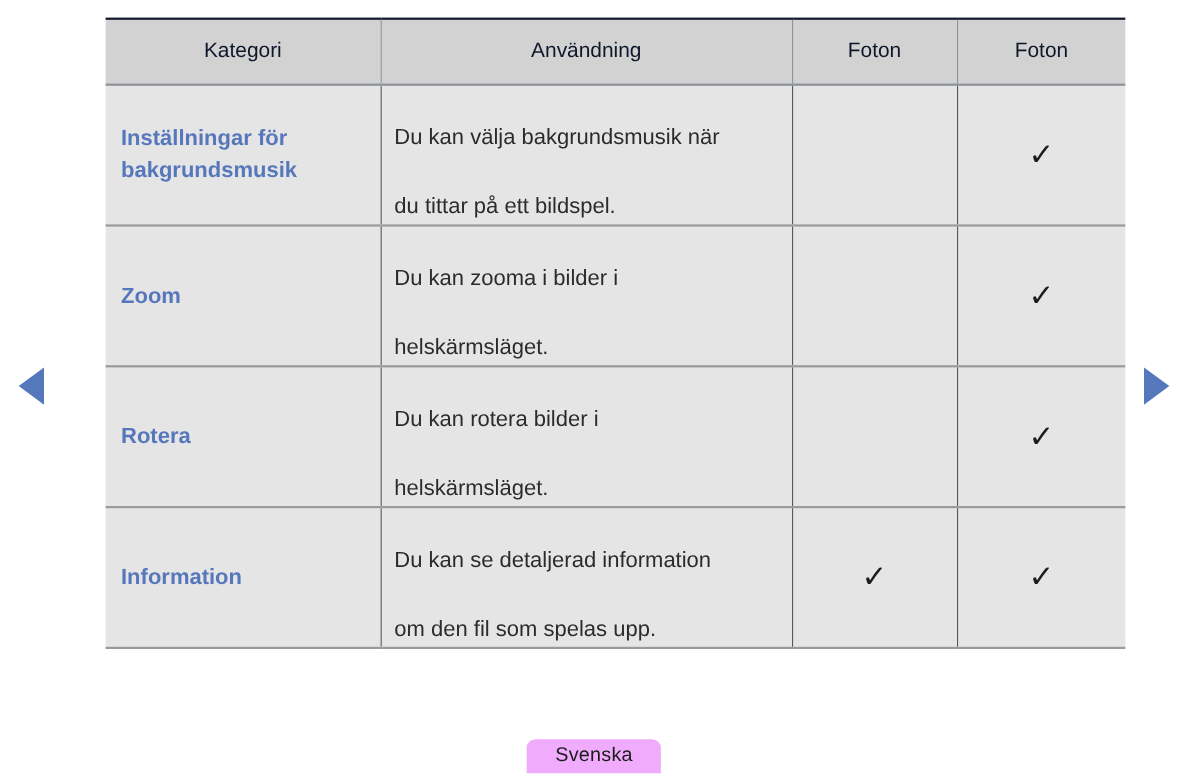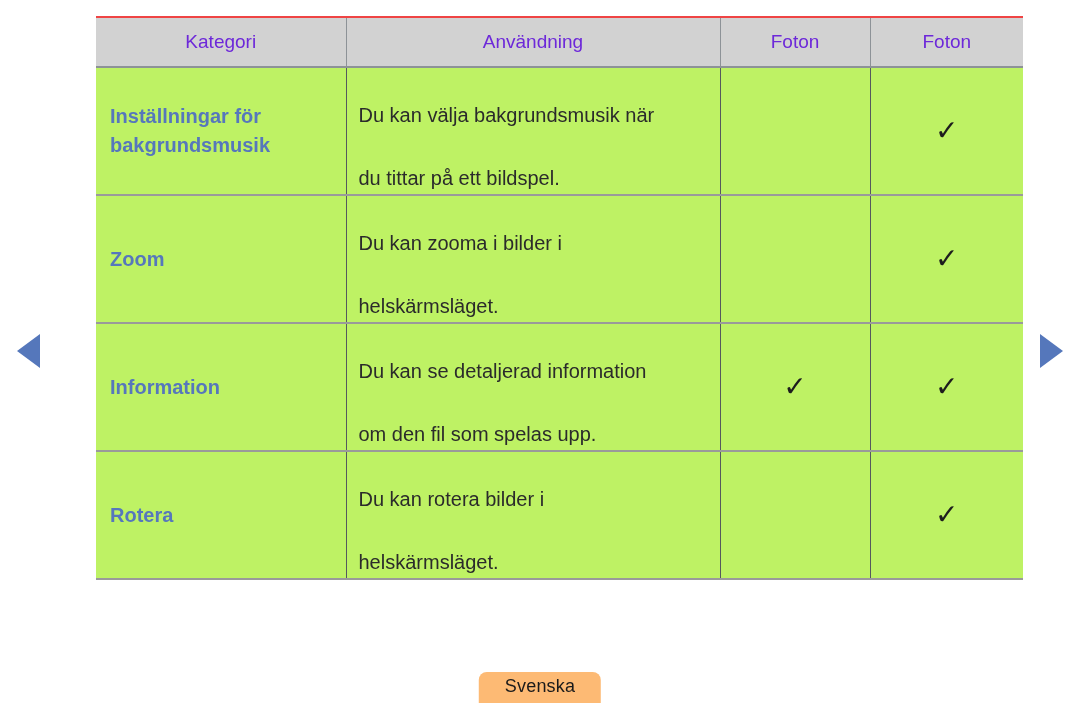"Kategori" thead th { border-top: 2px solid #ef4444 -> 2px solid #0f172a; color: #6d28d9 -> #0f172a; padding: 0 -> 5px }
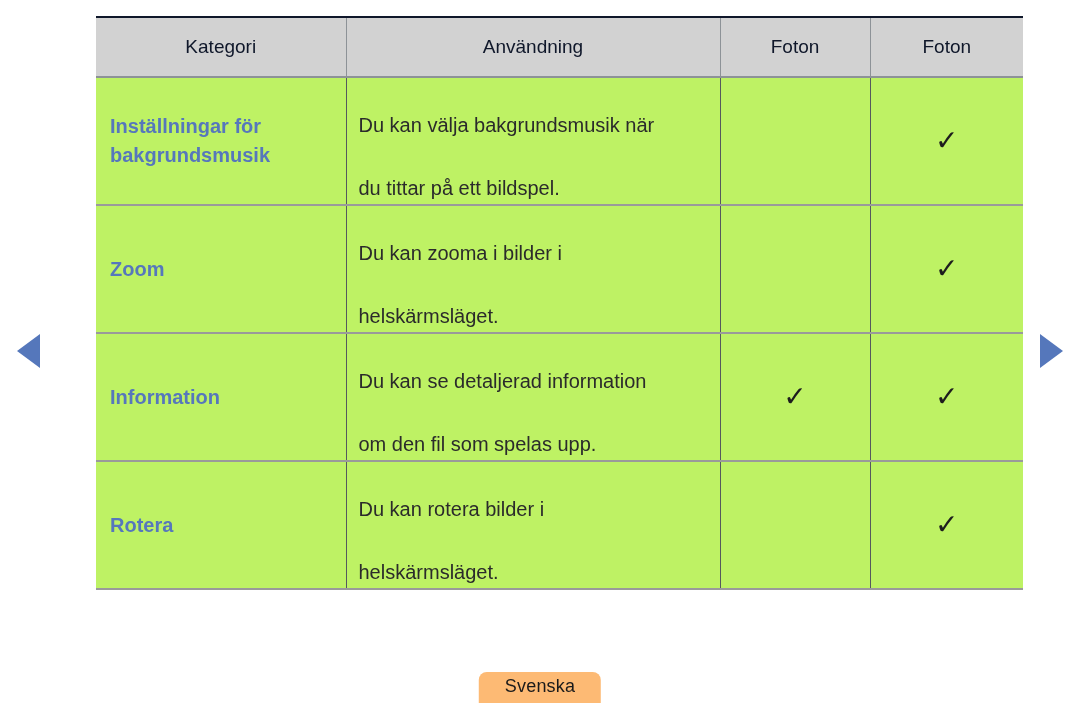"Inställningar för" tbody td { background: #bef264 -> #e5e5e5 }
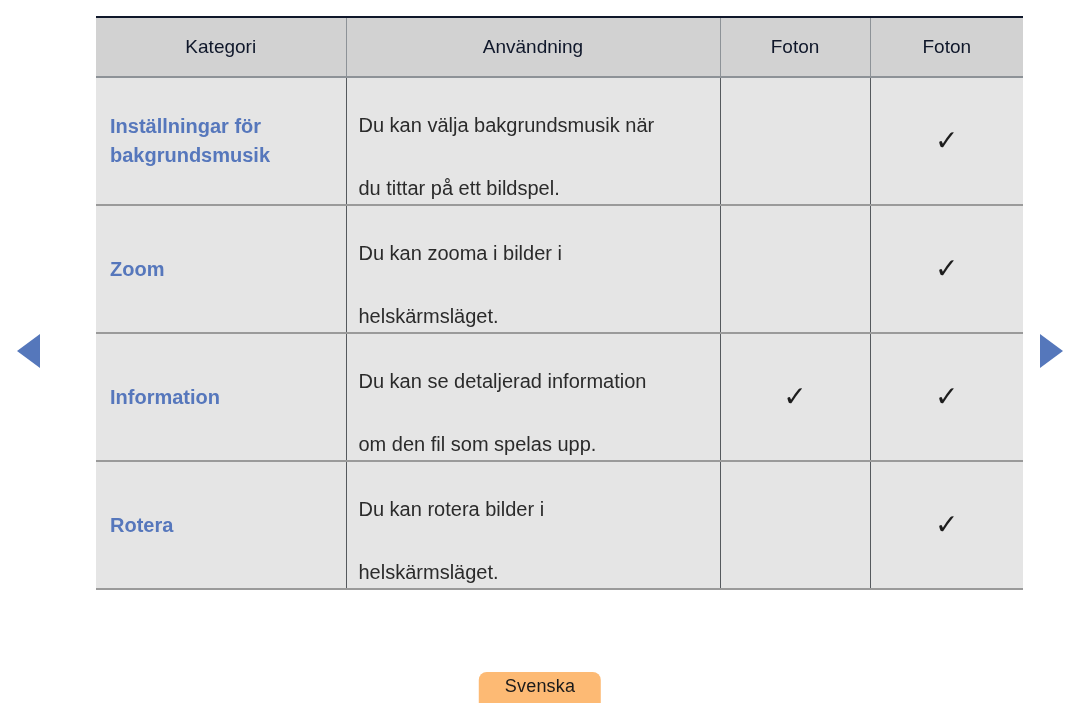"Information" tr.row-h { order: before "Rotera" -> after "Rotera" }
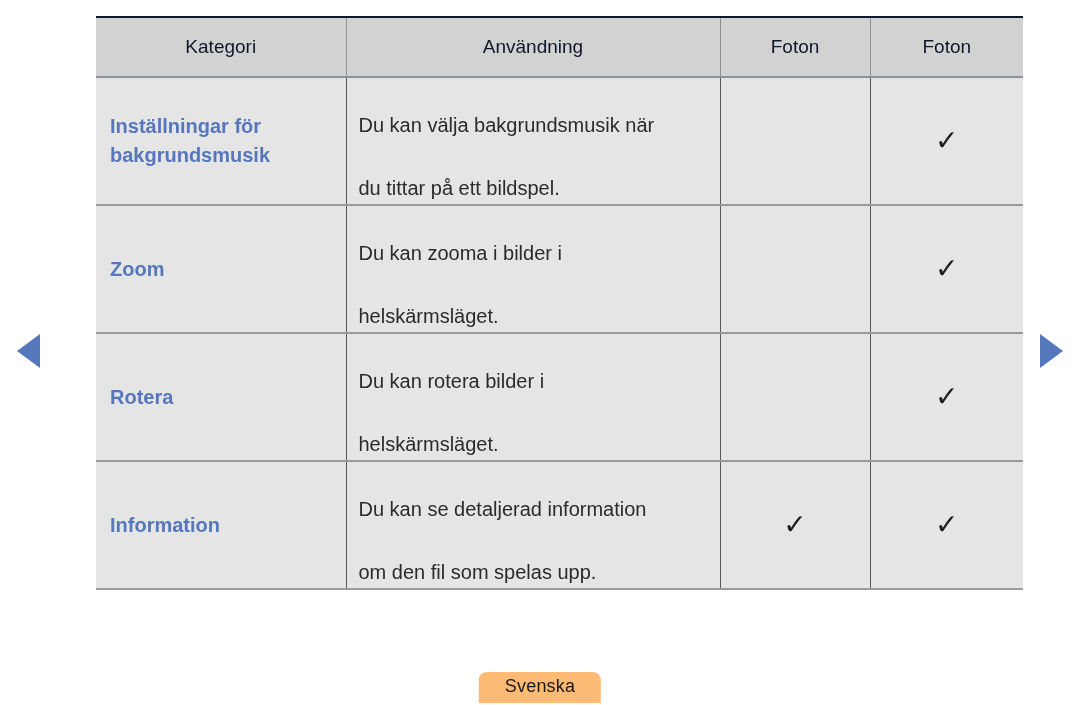"Svenska" .lang-badge { background: #fdba74 -> #f0abfc }
